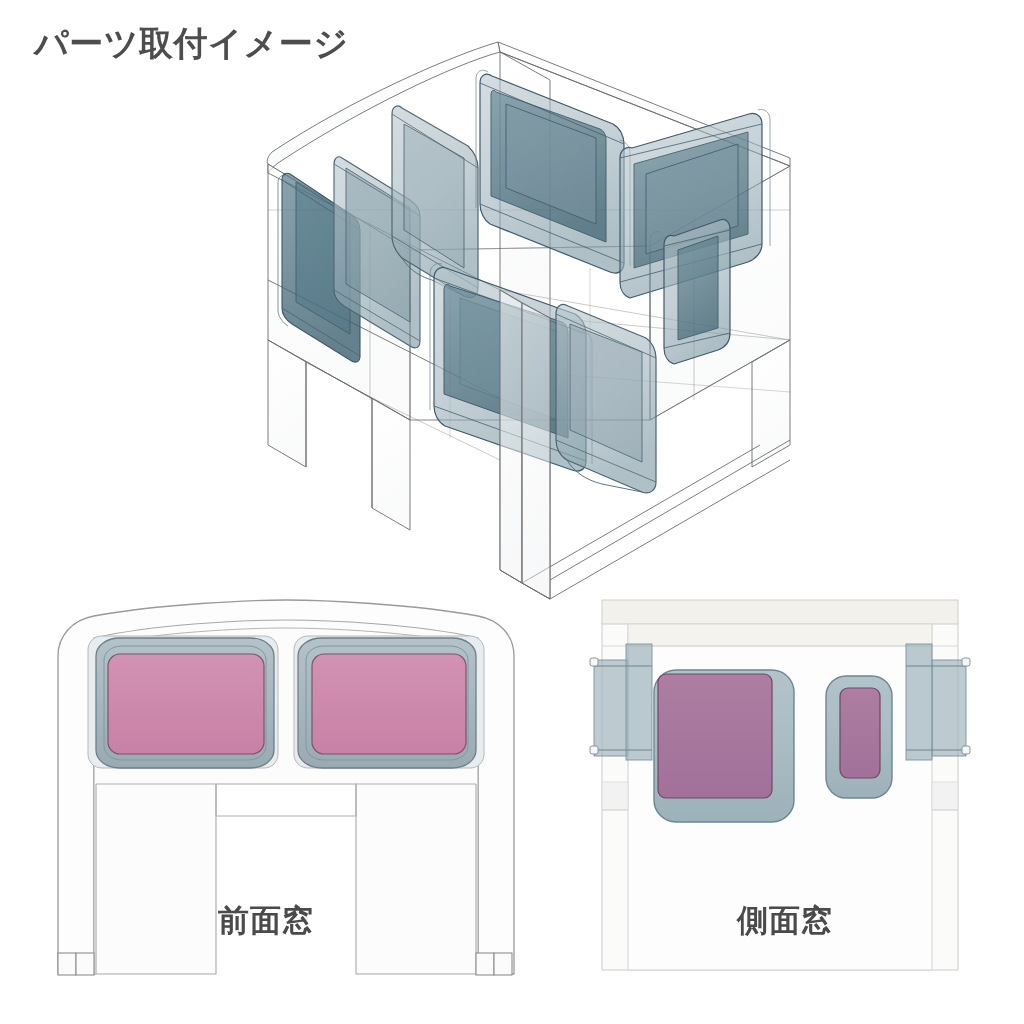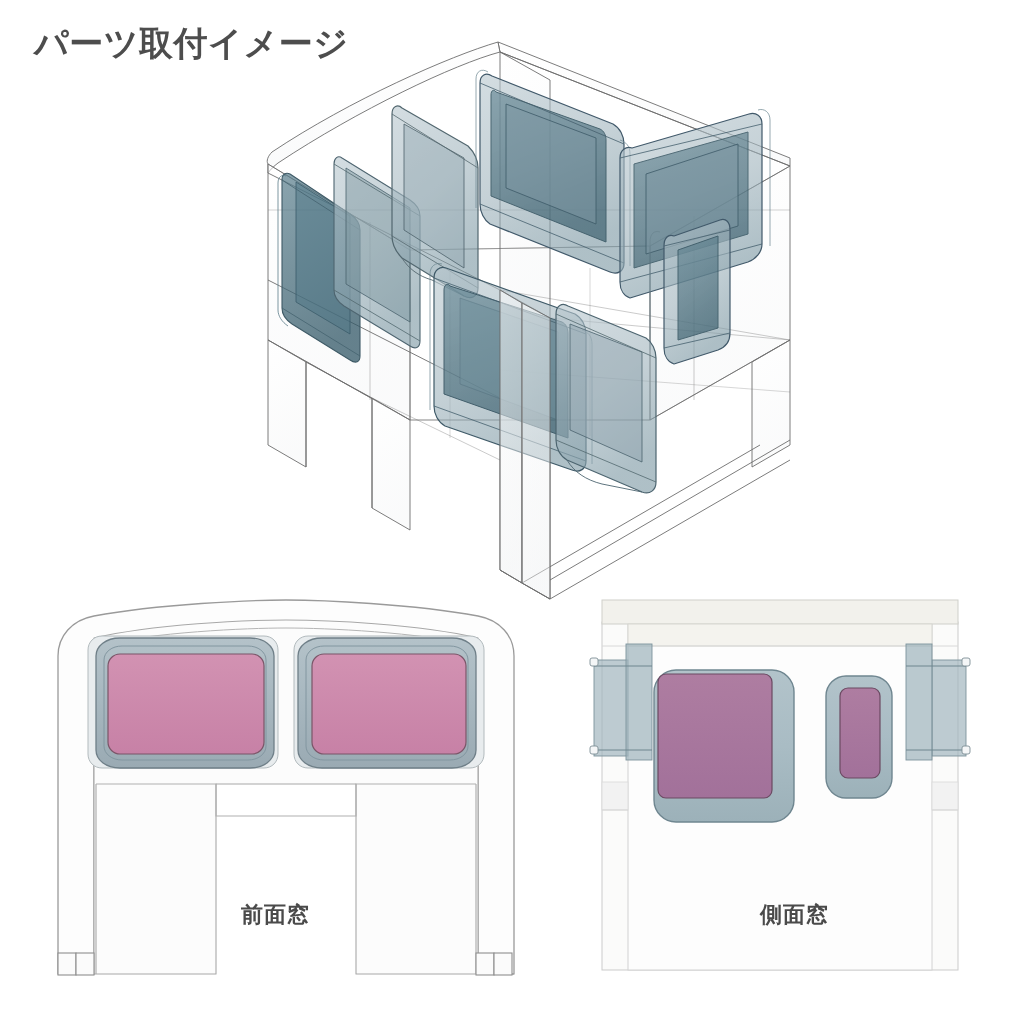"前面窓" .view-caption { font-size: 22px -> 31px; margin-left: 23px -> none }
